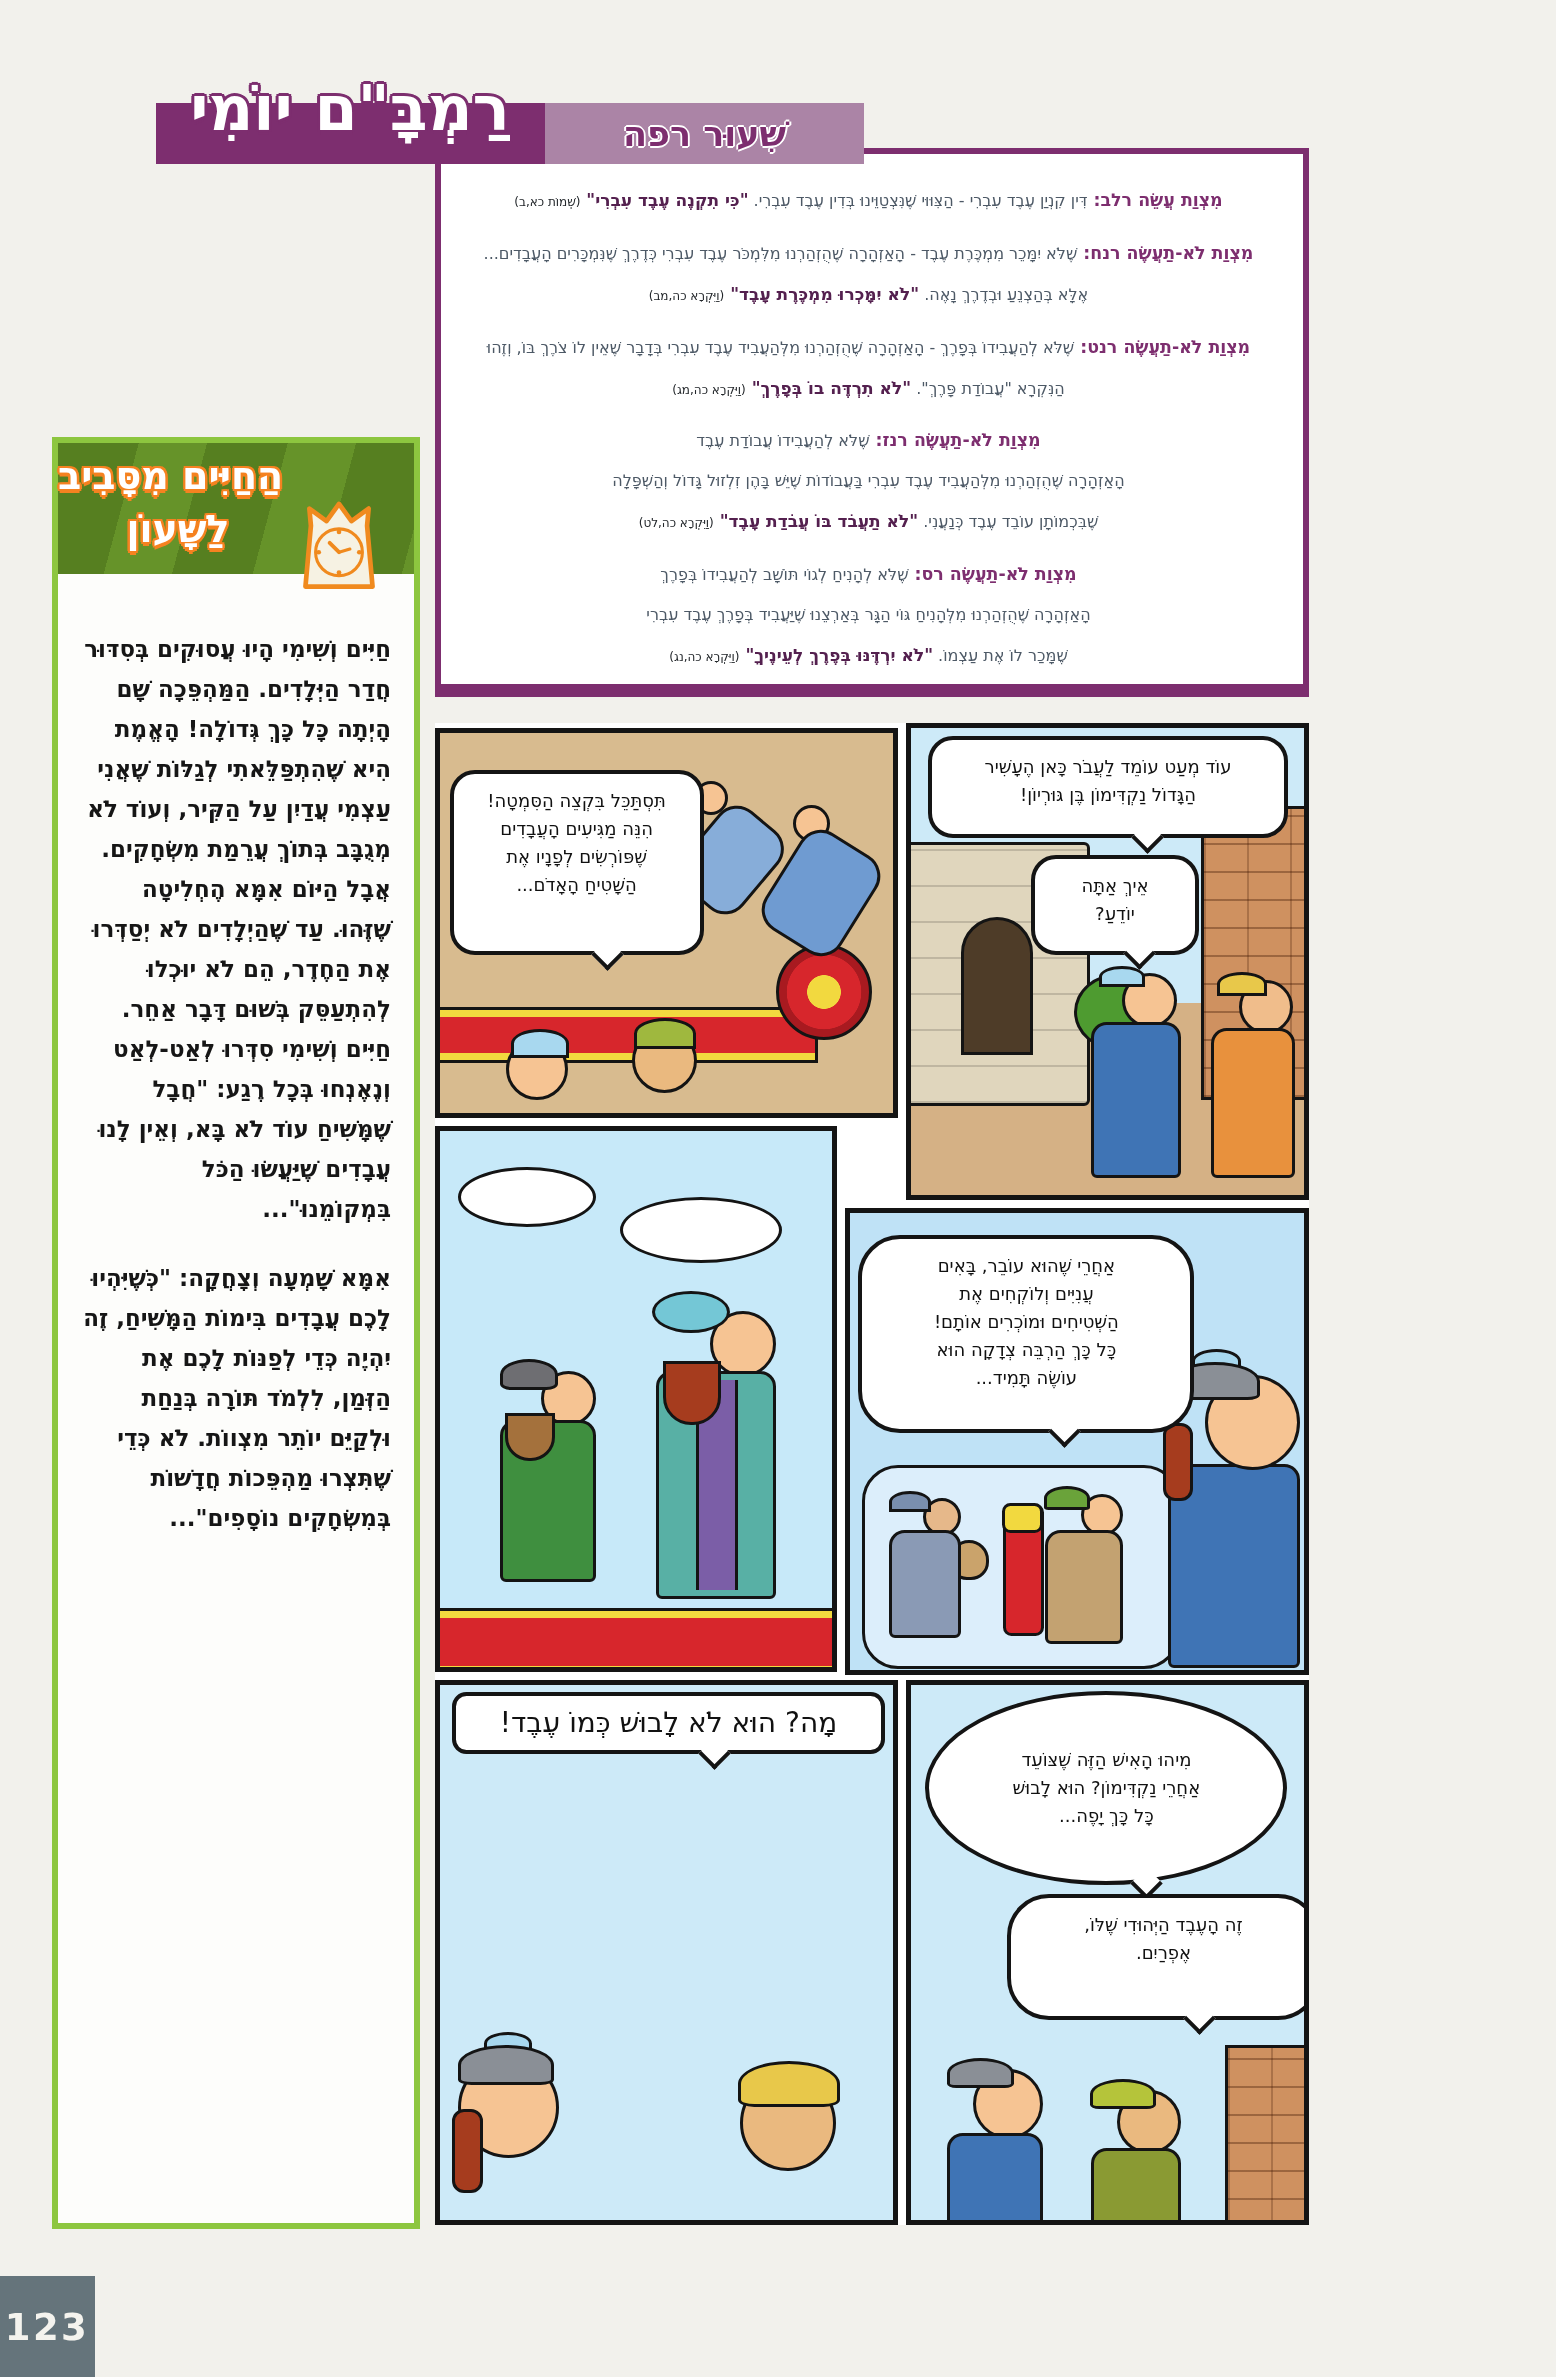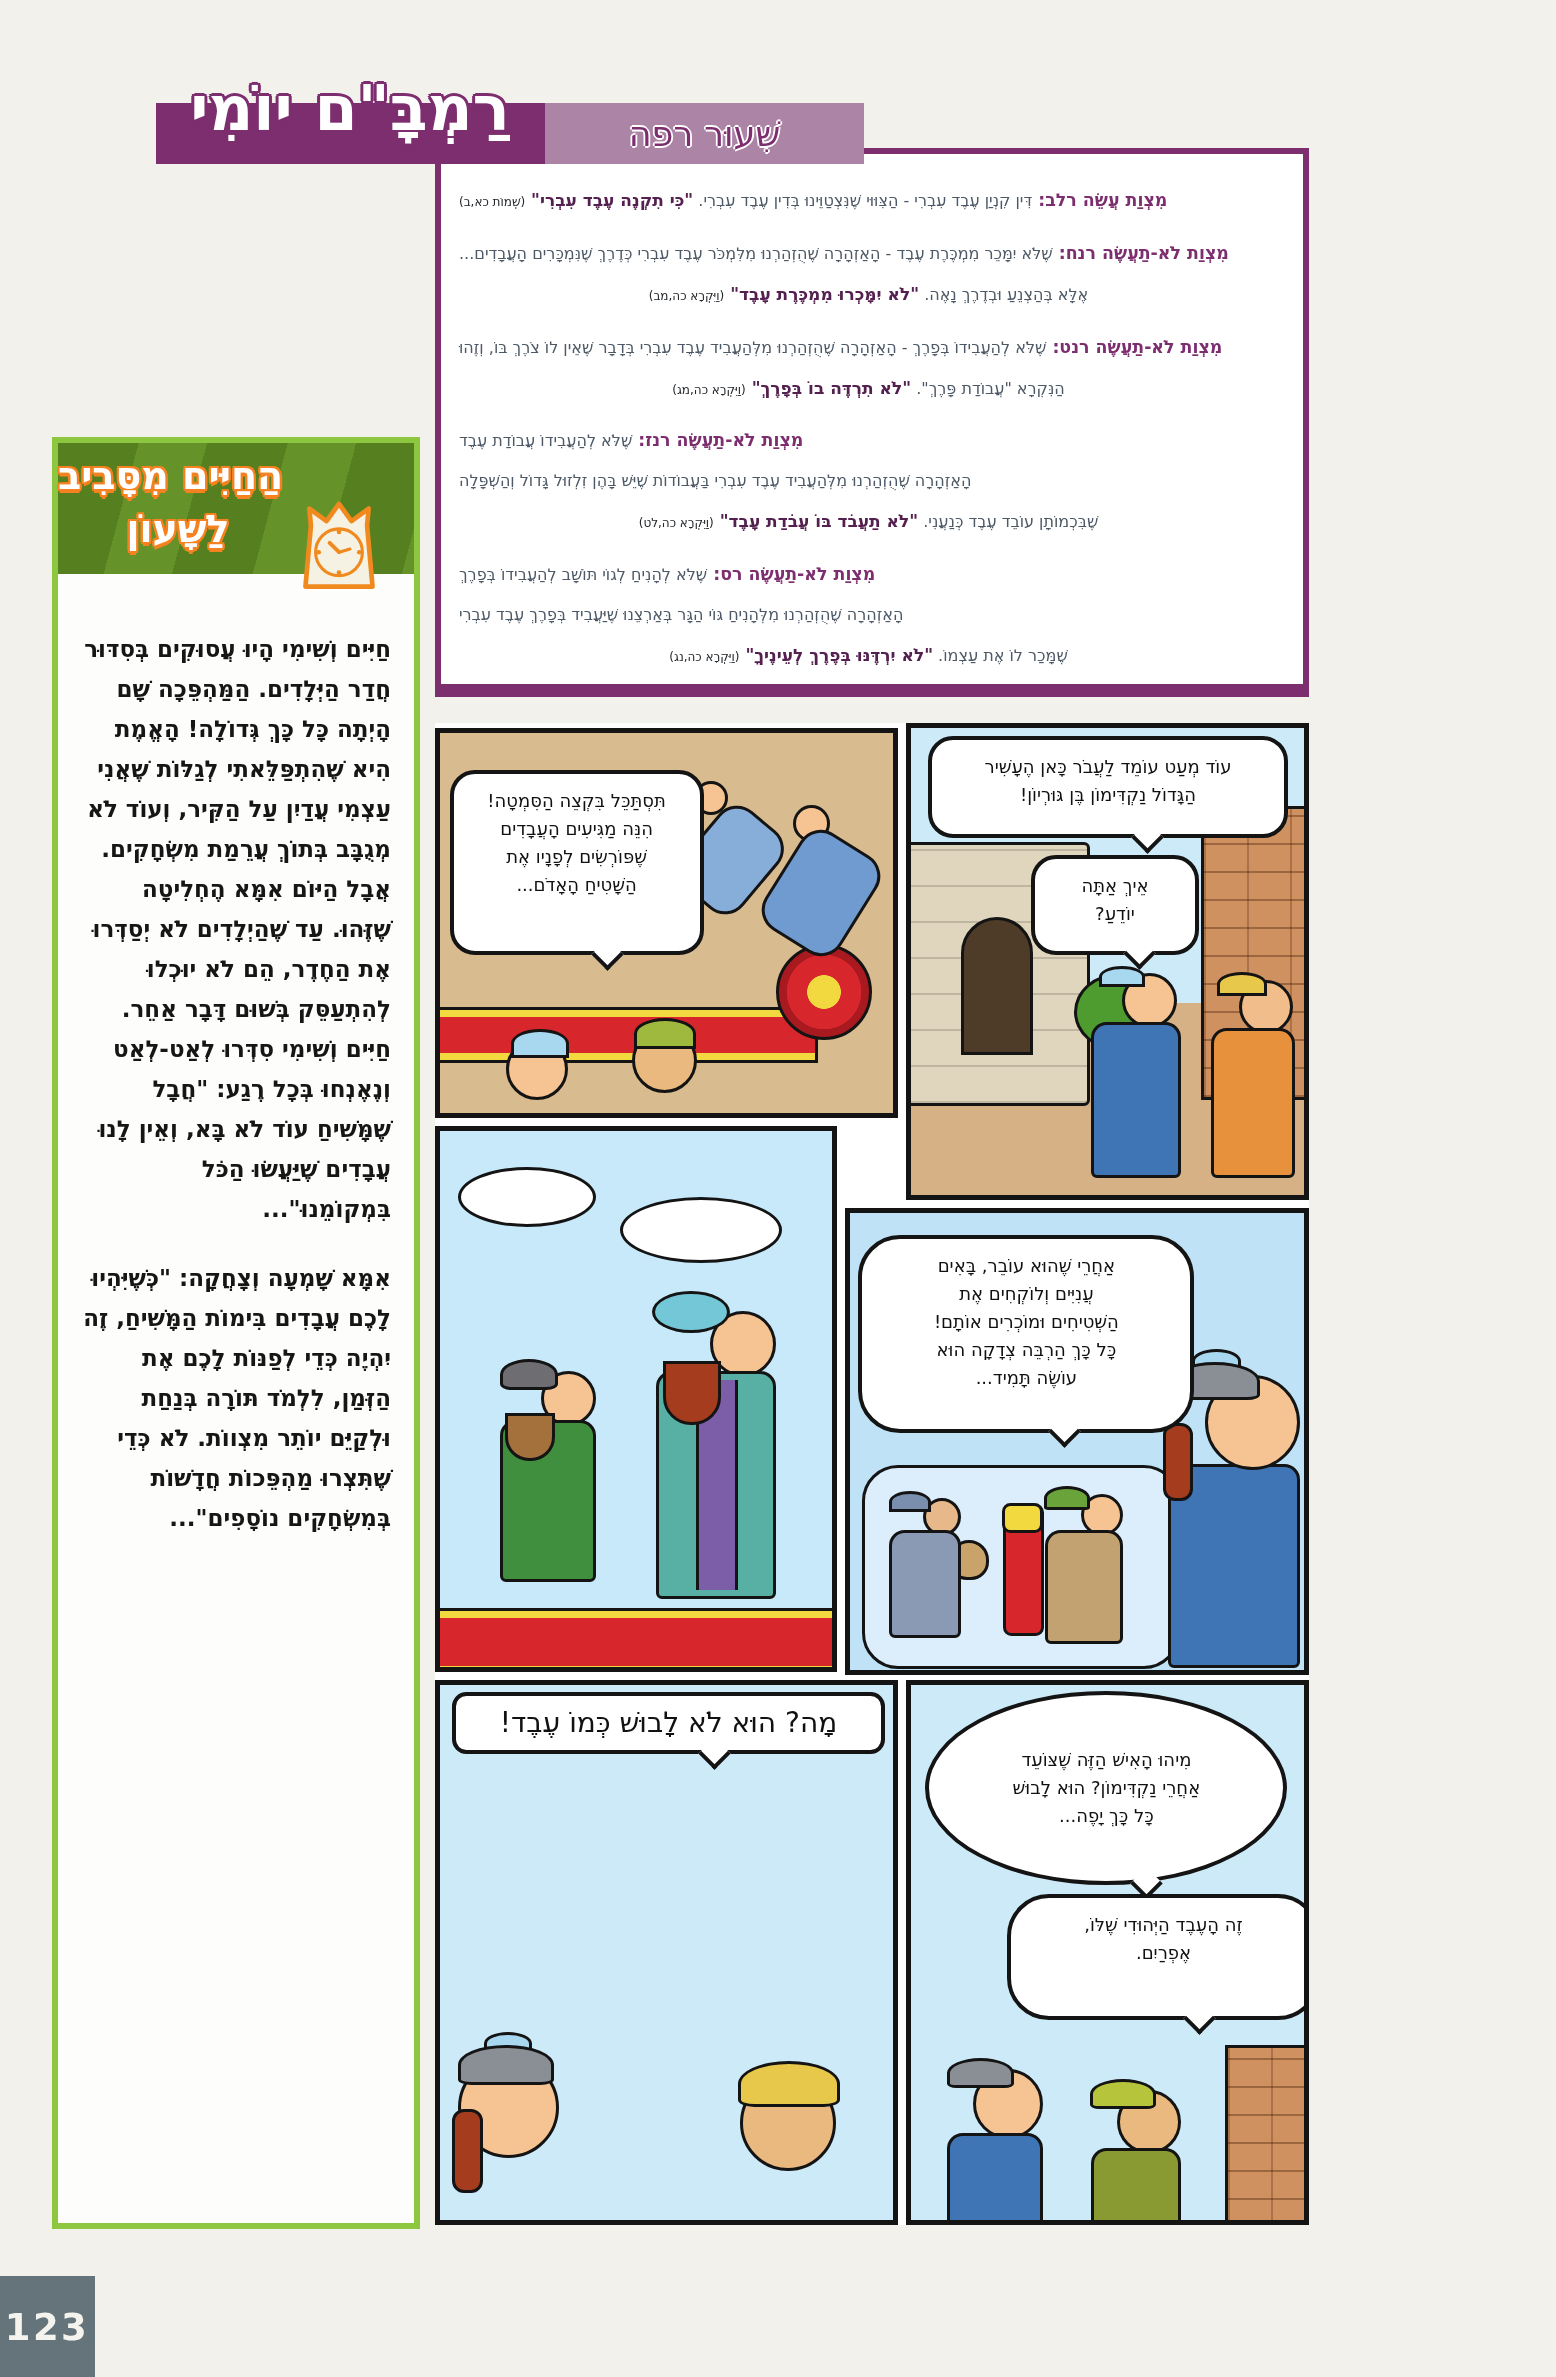"שִׁעוּר רפה" #badge-text { font-weight: normal -> bold }
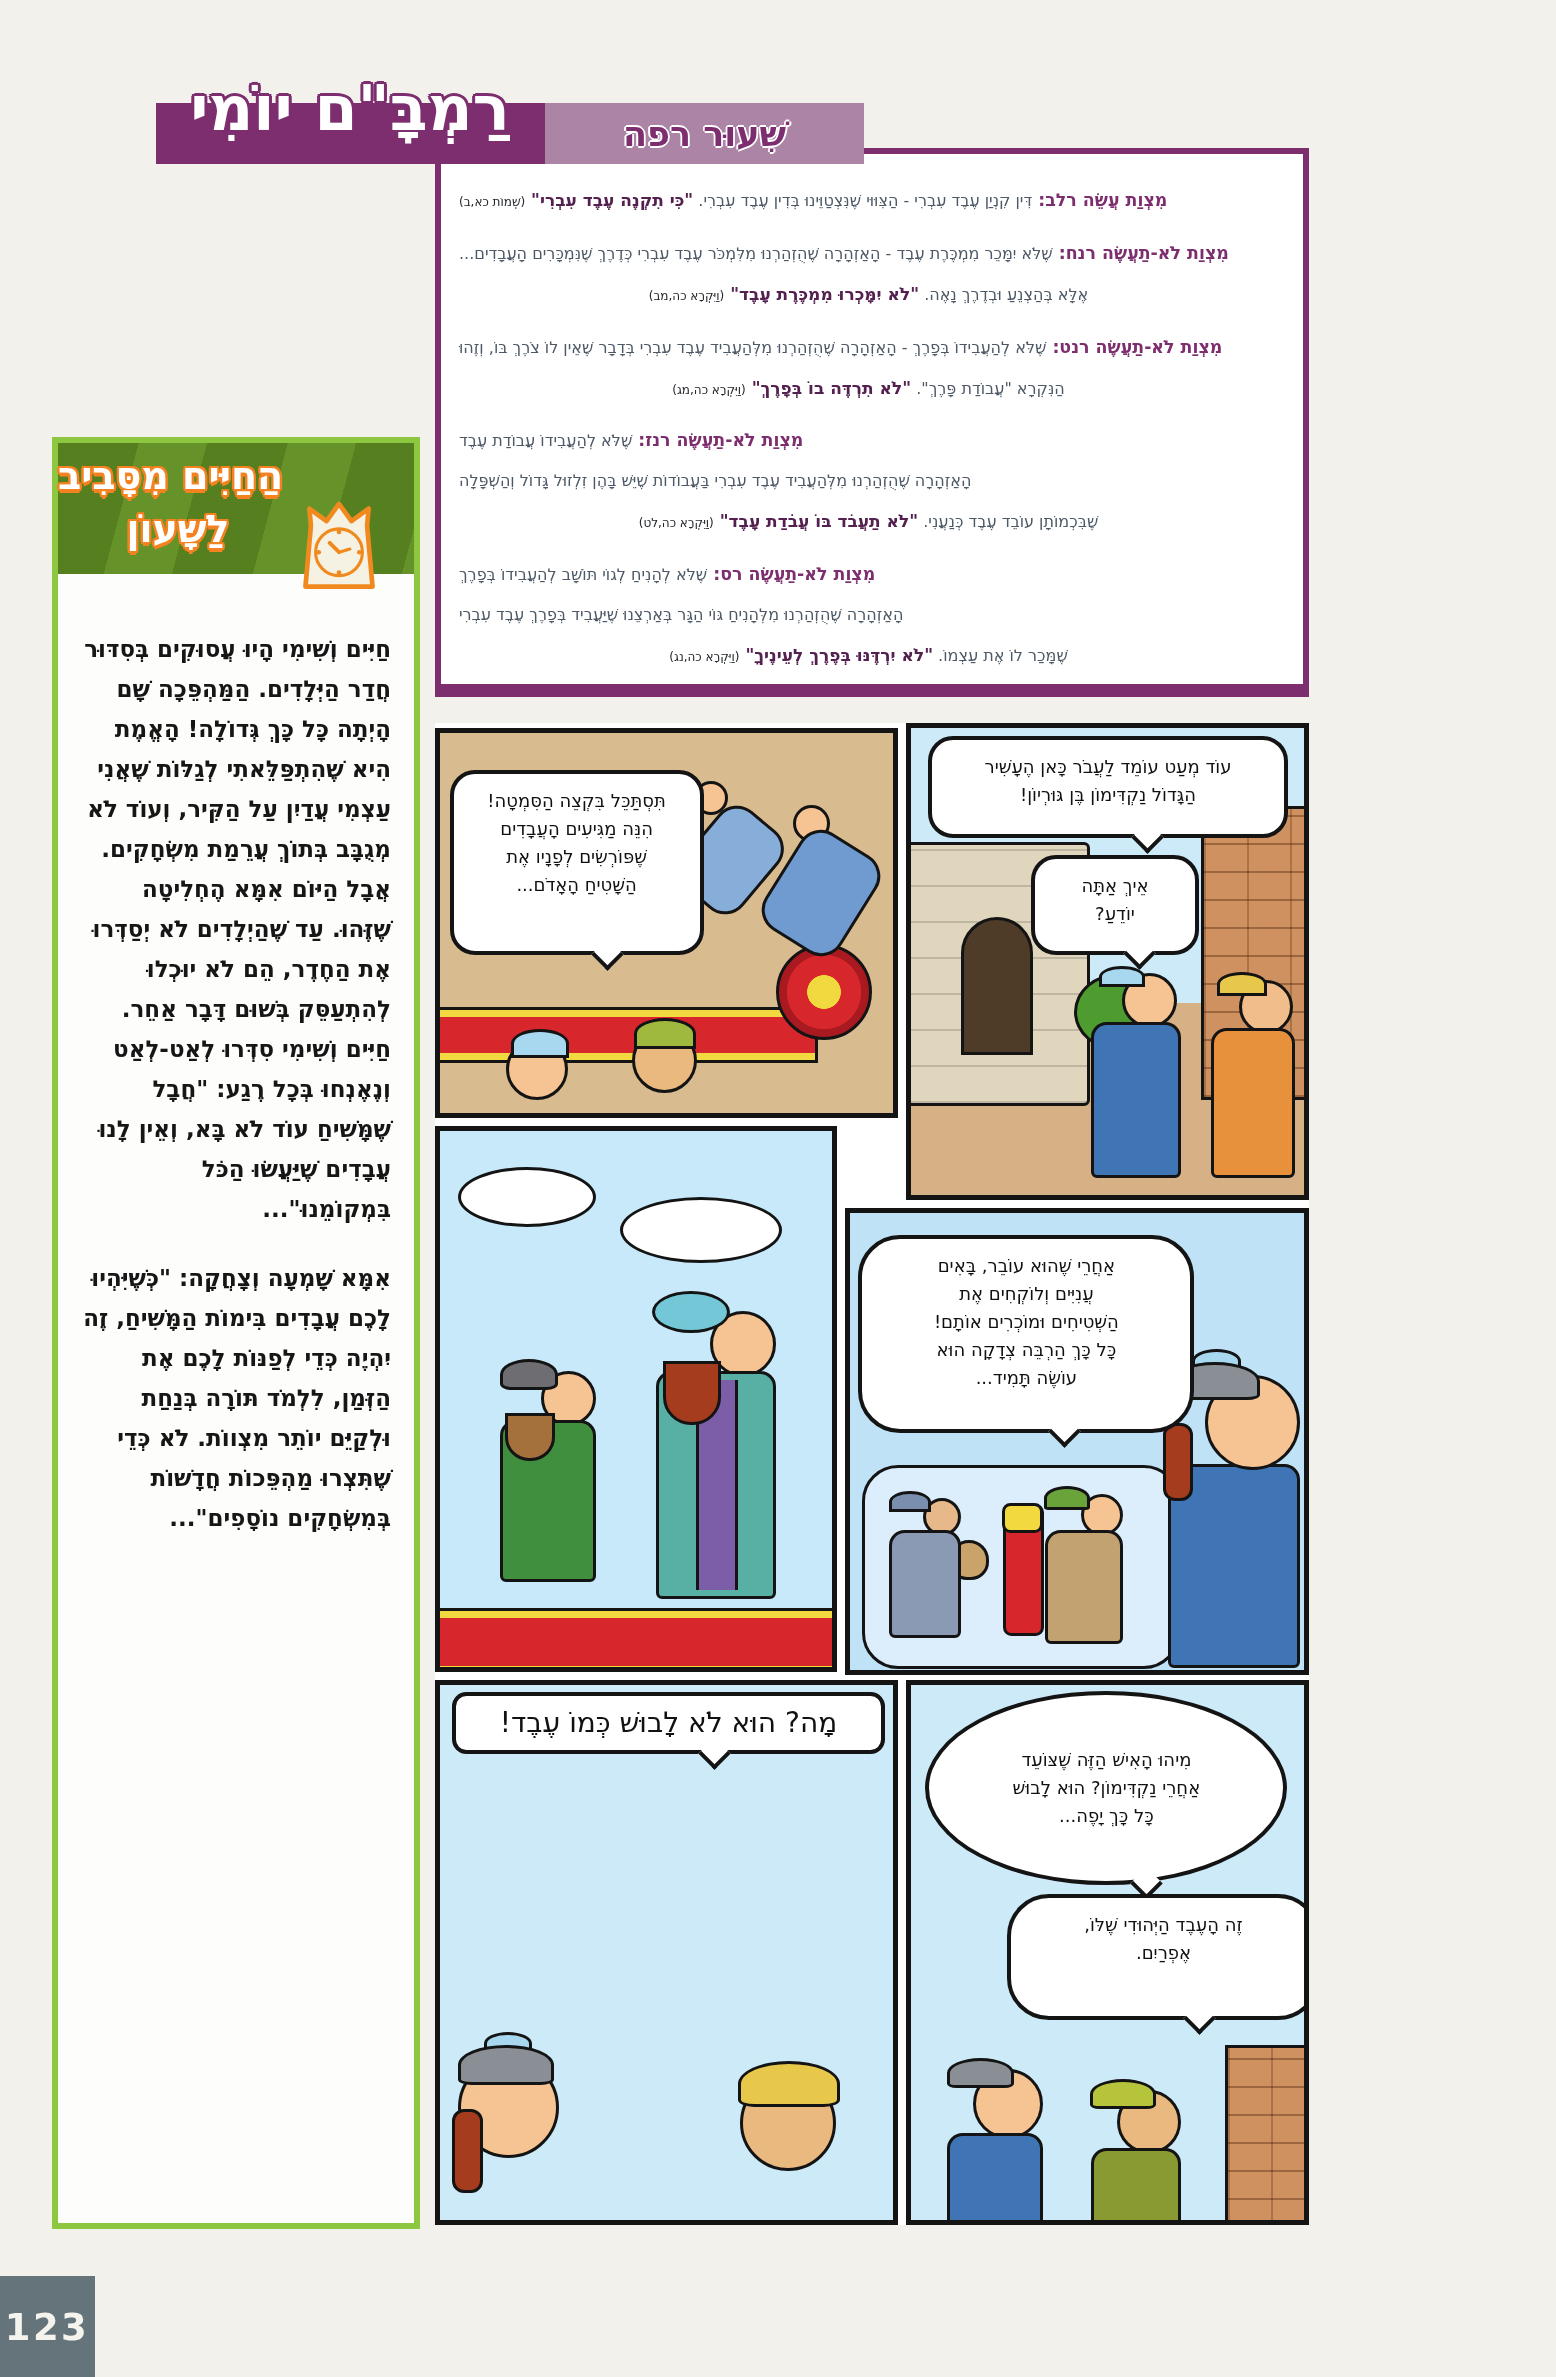"מִצְוַת עֲשֵׂה רלב: דִּין קִנְיַן" .ml { text-align: left -> center }
